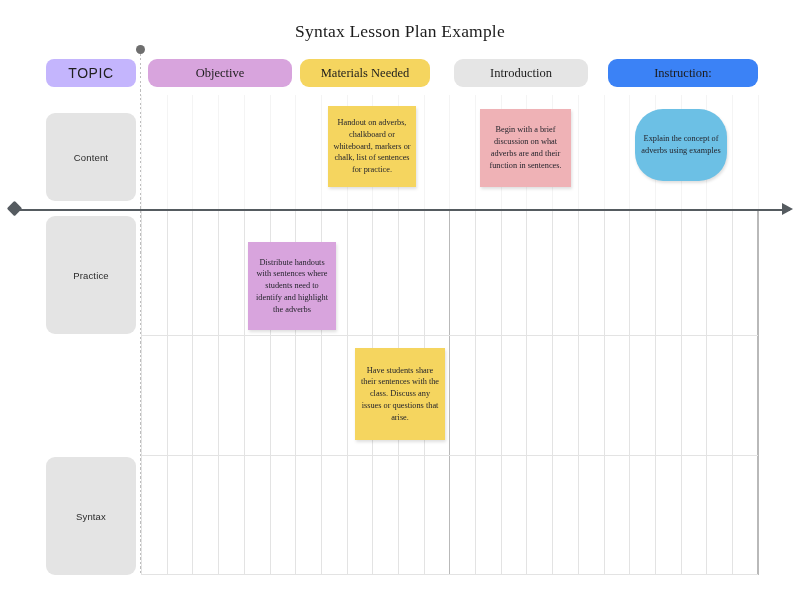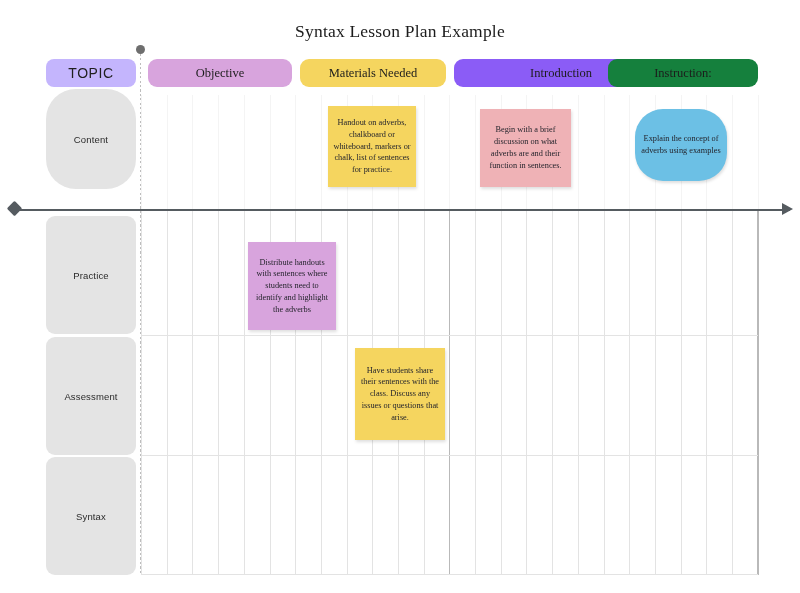"Materials Needed" div.pill { width: 146px -> 130px }
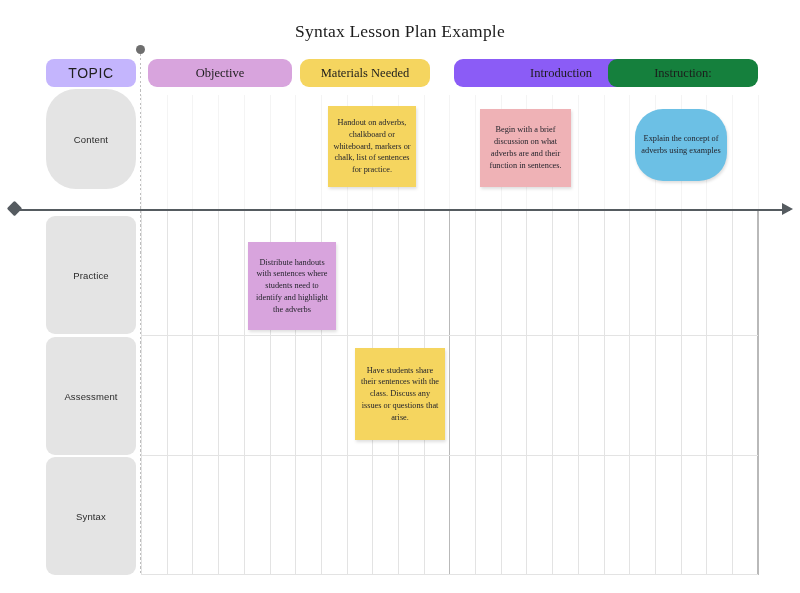"Introduction" div.pill { background: #8b5cf6 -> #e5e5e5; padding-left: 40px -> none }
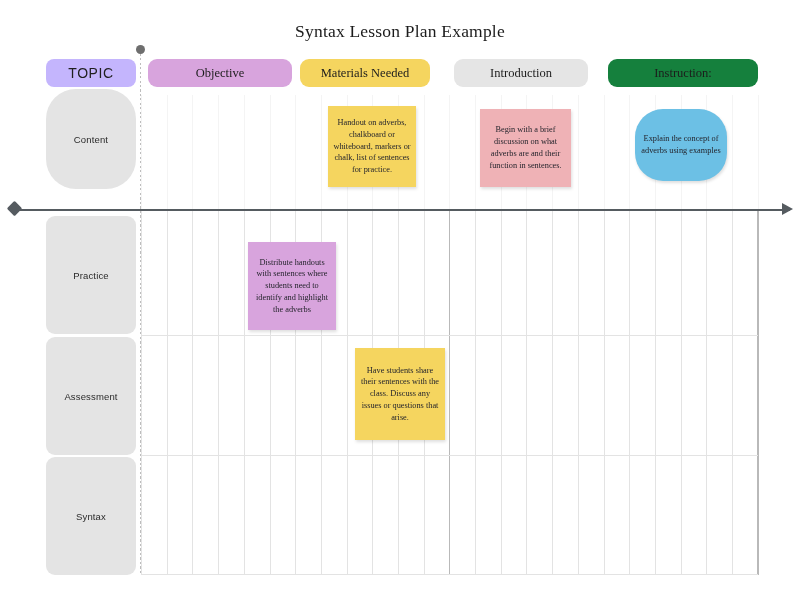"Instruction:" div.pill { background: #15803d -> #3b82f6 }
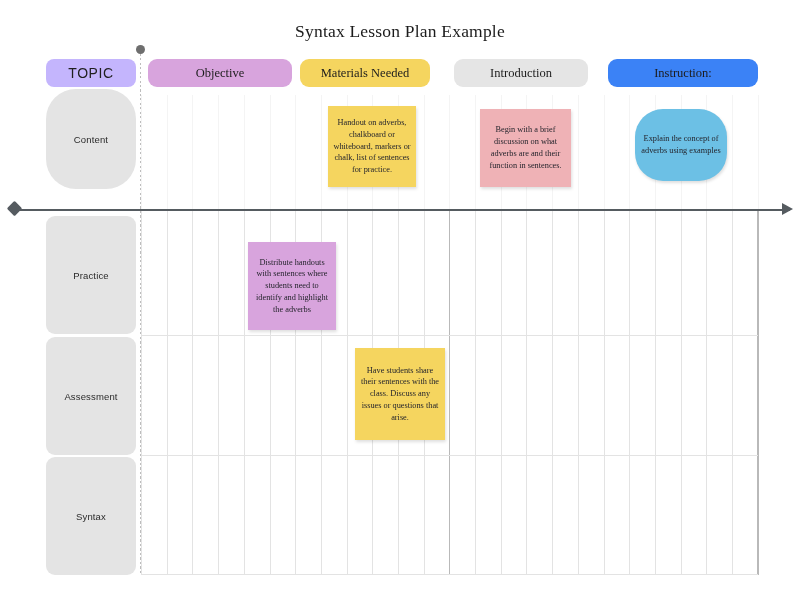"Content" div.row-label { border-radius: 30px -> none; height: 100px -> 88px; top: 72px -> 96px }
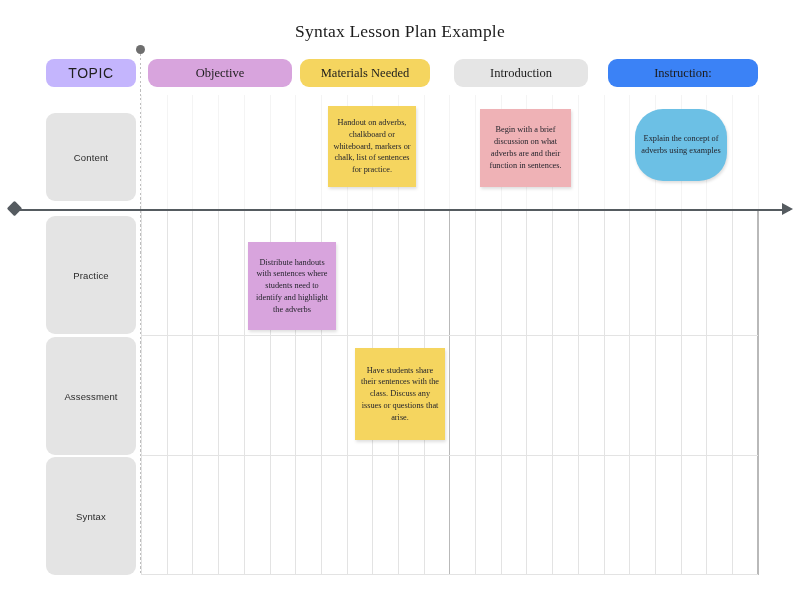"Assessment" div.row-label { html: <div>Assessment</div> -> none }
